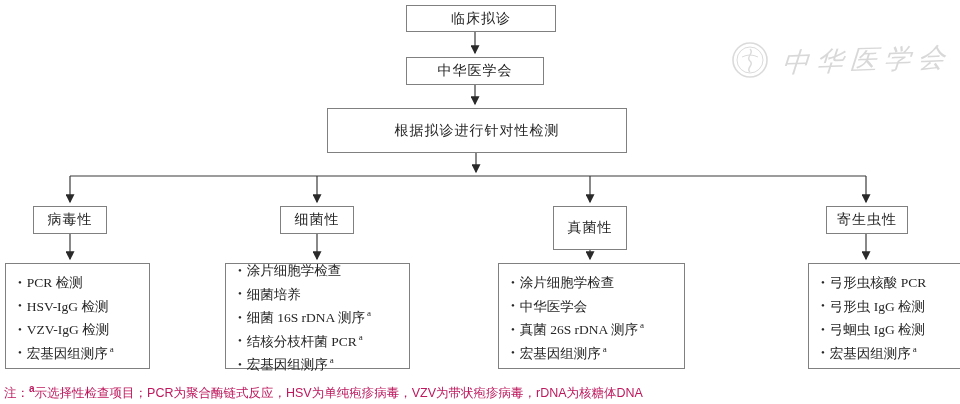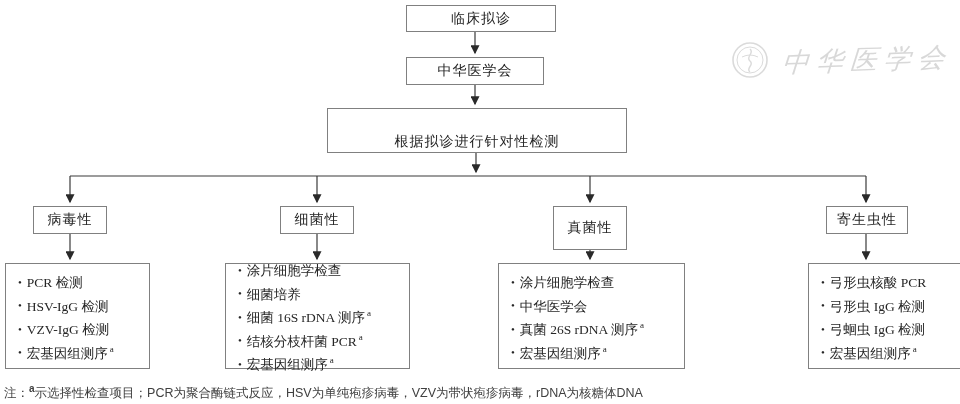"根据拟诊进行针对性检测" .nodeC { align-items: flex-end -> none }
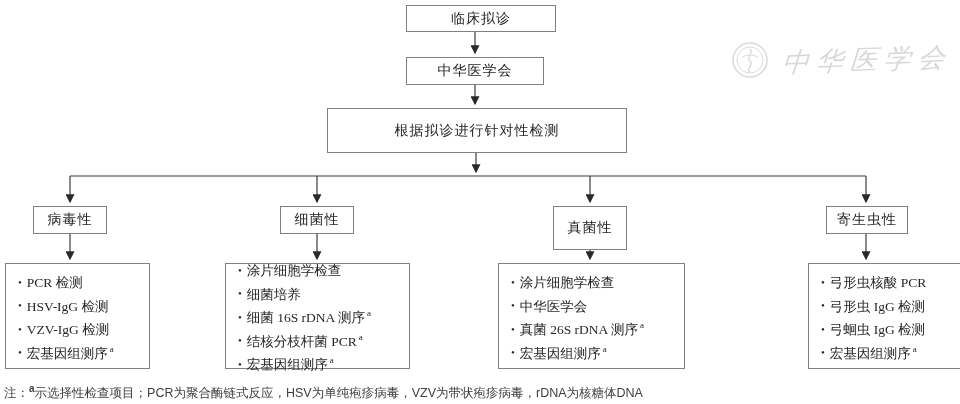"注：a示选择性检查项目；PCR为聚合酶链式反应，HSV为单纯疱疹病毒，VZV为带" .note { color: #404040 -> #be185d }
